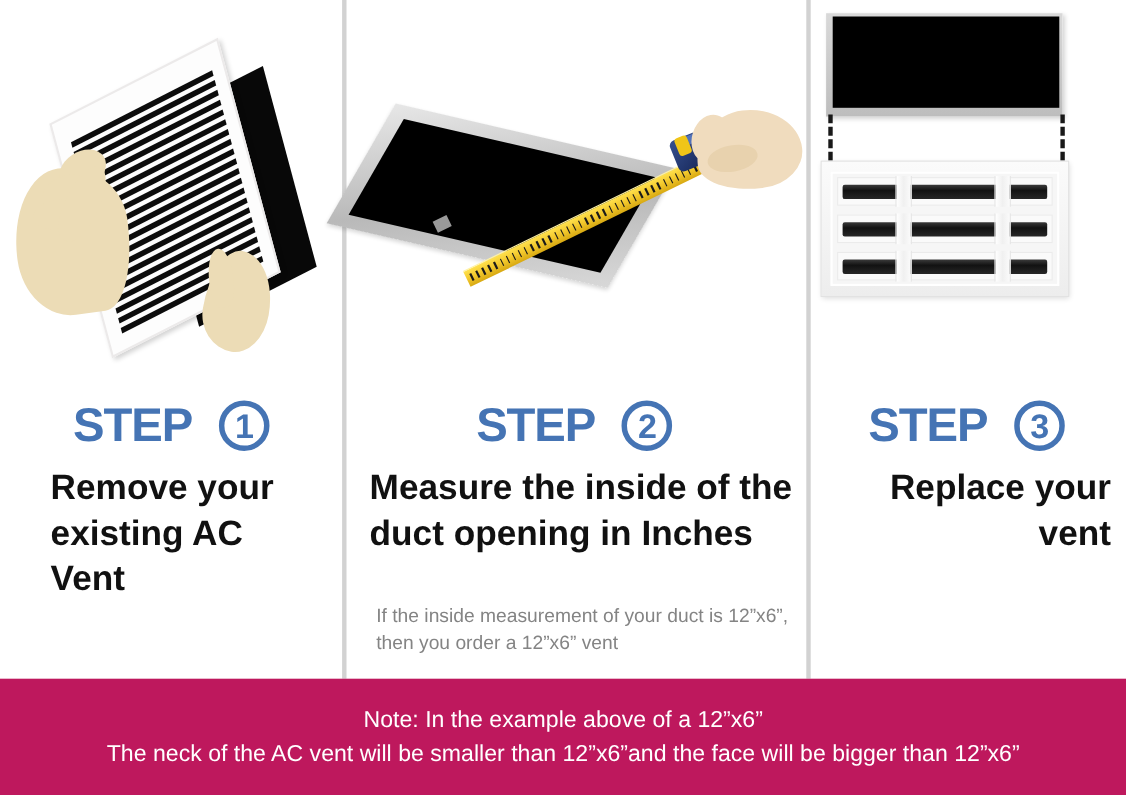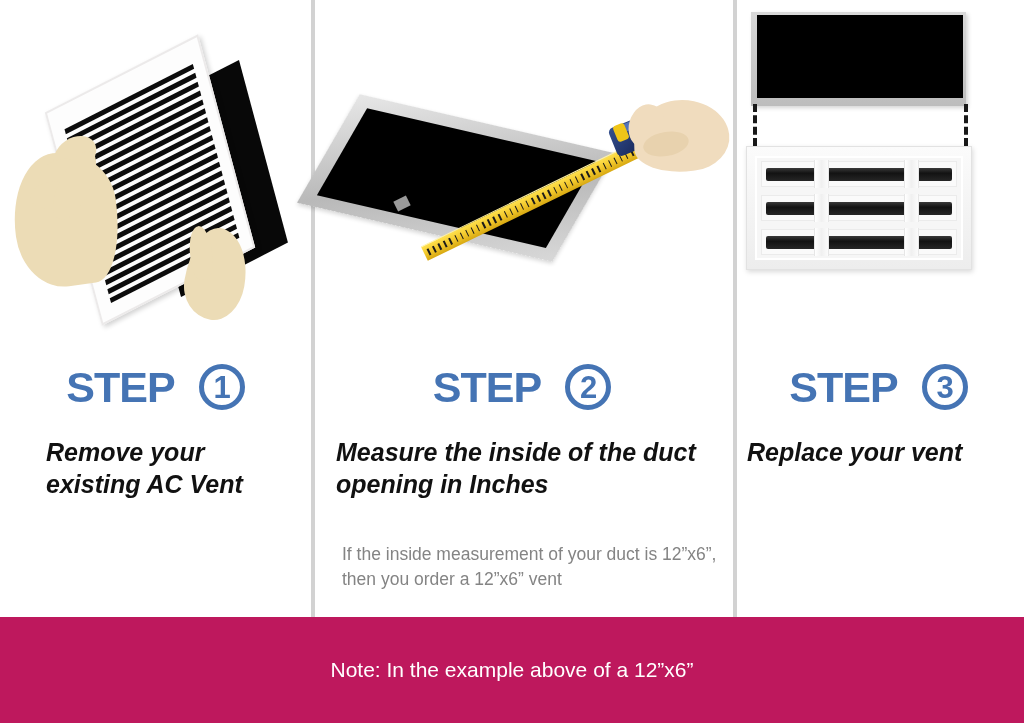"Remove your existing AC Vent" .desc { font-size: 25px -> 32px; font-style: italic -> none; margin-top: 22px -> 9px }
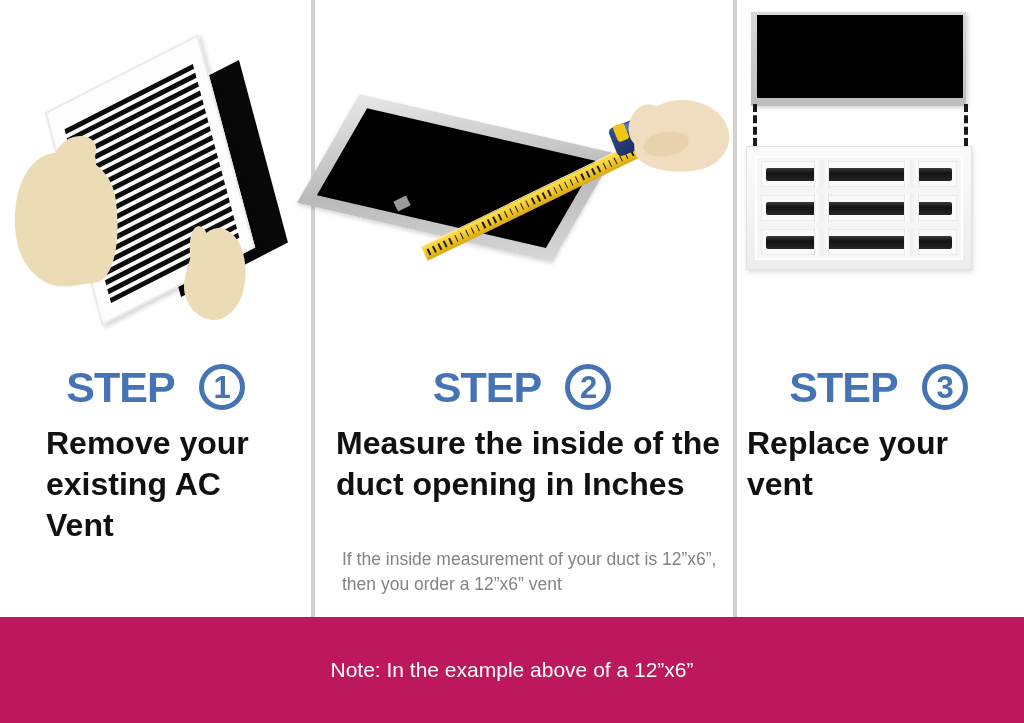"Replace your vent" .p3 .desc { text-align: left -> right }
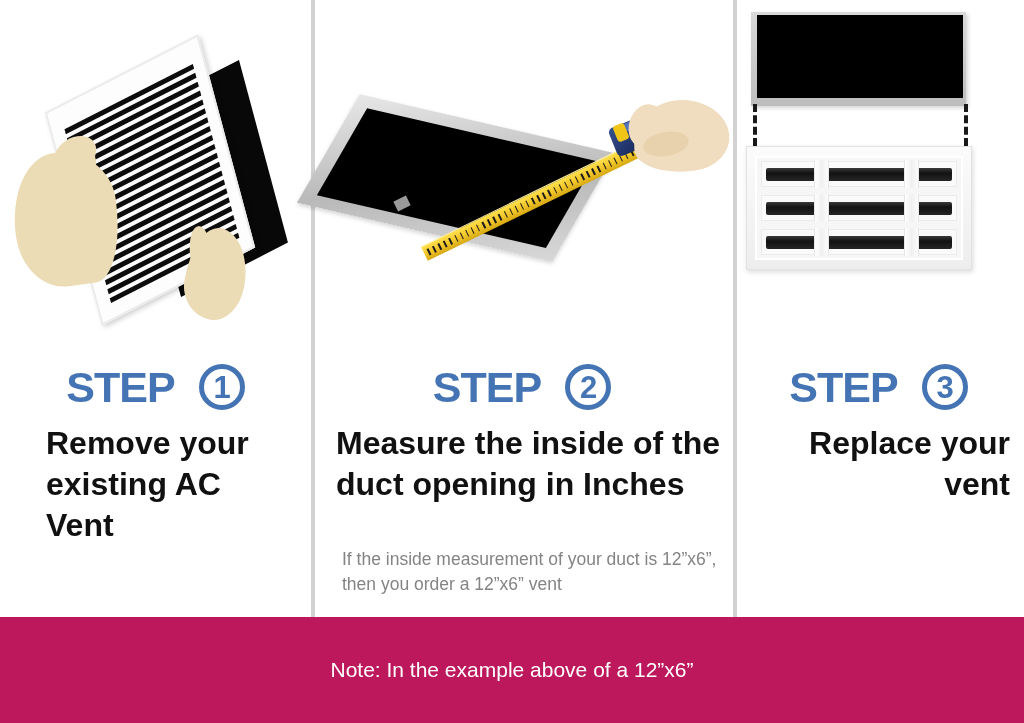"The neck of the AC" div { html: none -> <div>The neck of the AC vent will be smaller than 12”x6”and the face will be bigger than 12”x6”</div> }
